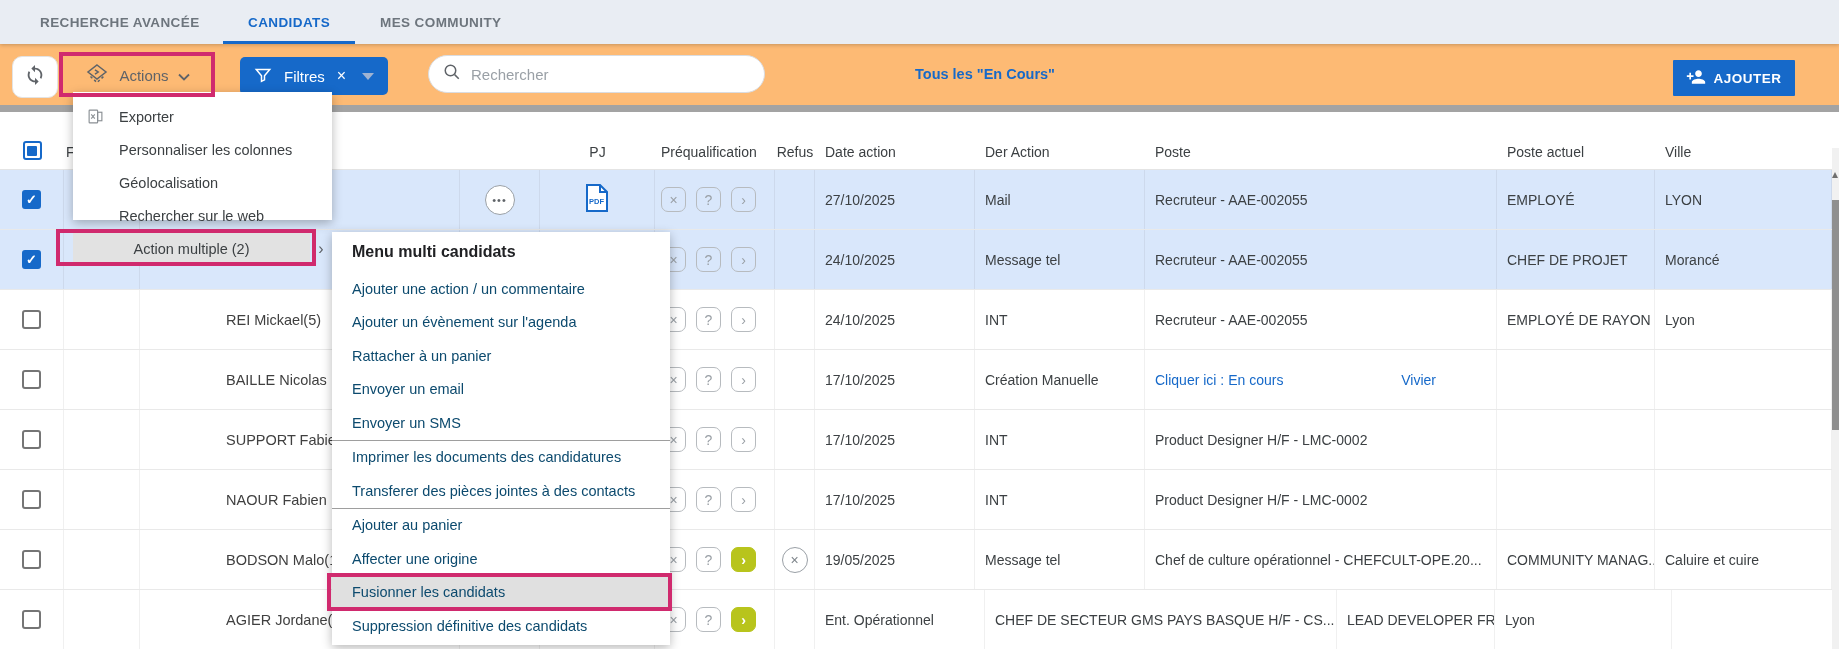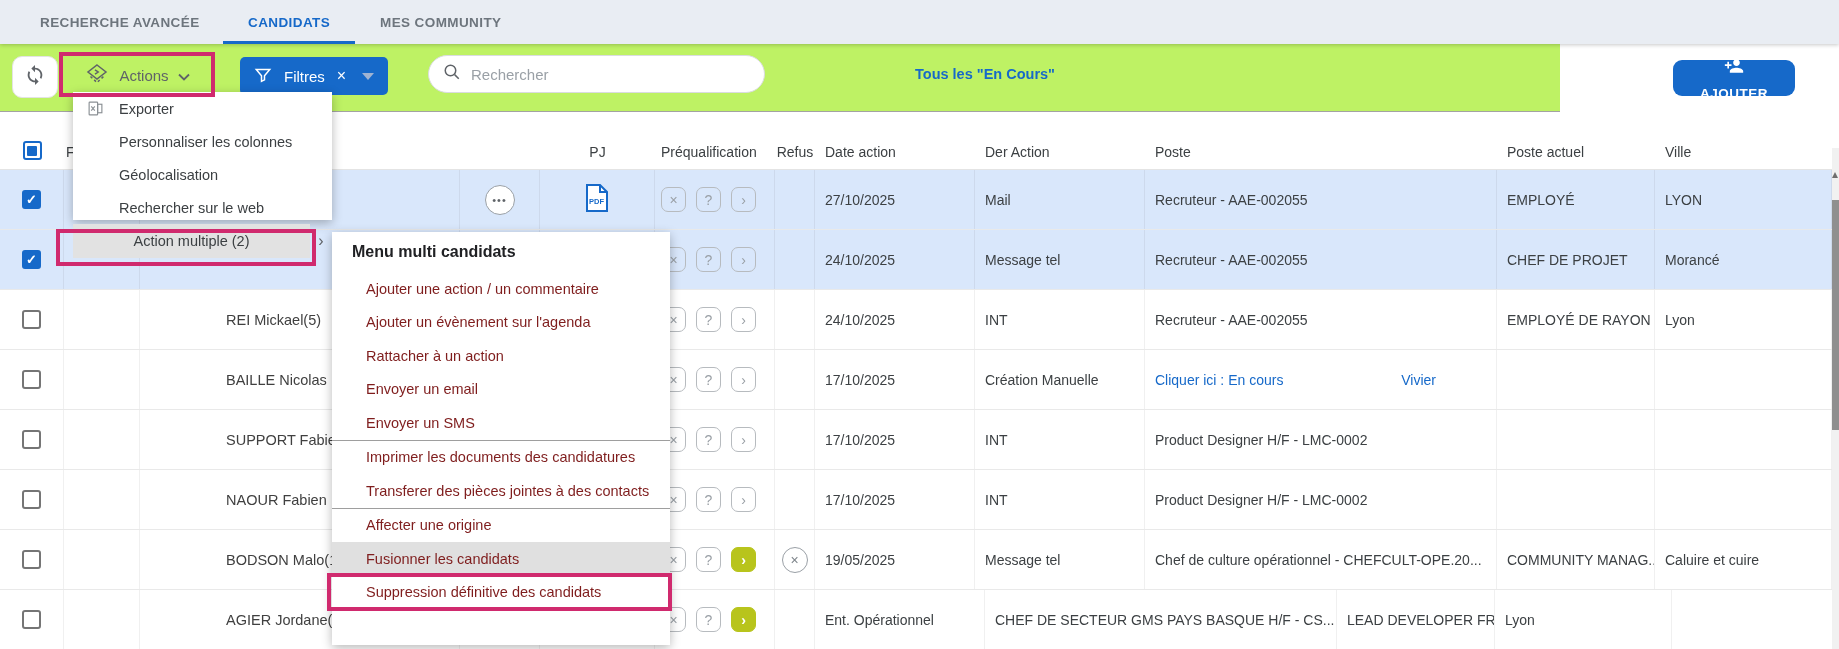"Actions" .toolbar { background: #bef264 -> #fdba74; border-bottom: 1px solid #a3a3a3 -> 7px solid #a3a3a3; width: 1560px -> 1839px }
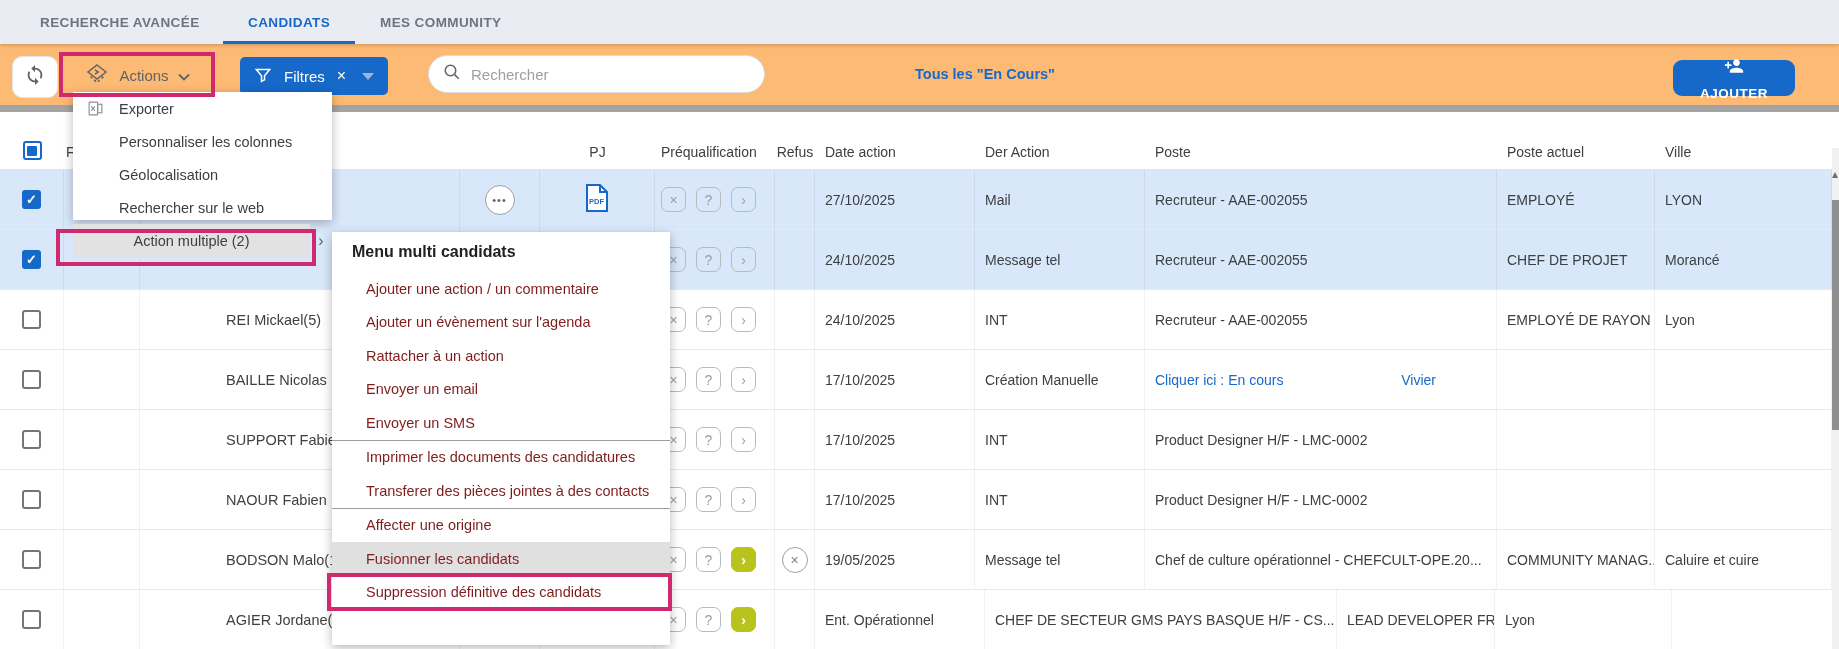"AJOUTER" .add-btn { border-radius: 9px -> 1px; flex-direction: column -> none }
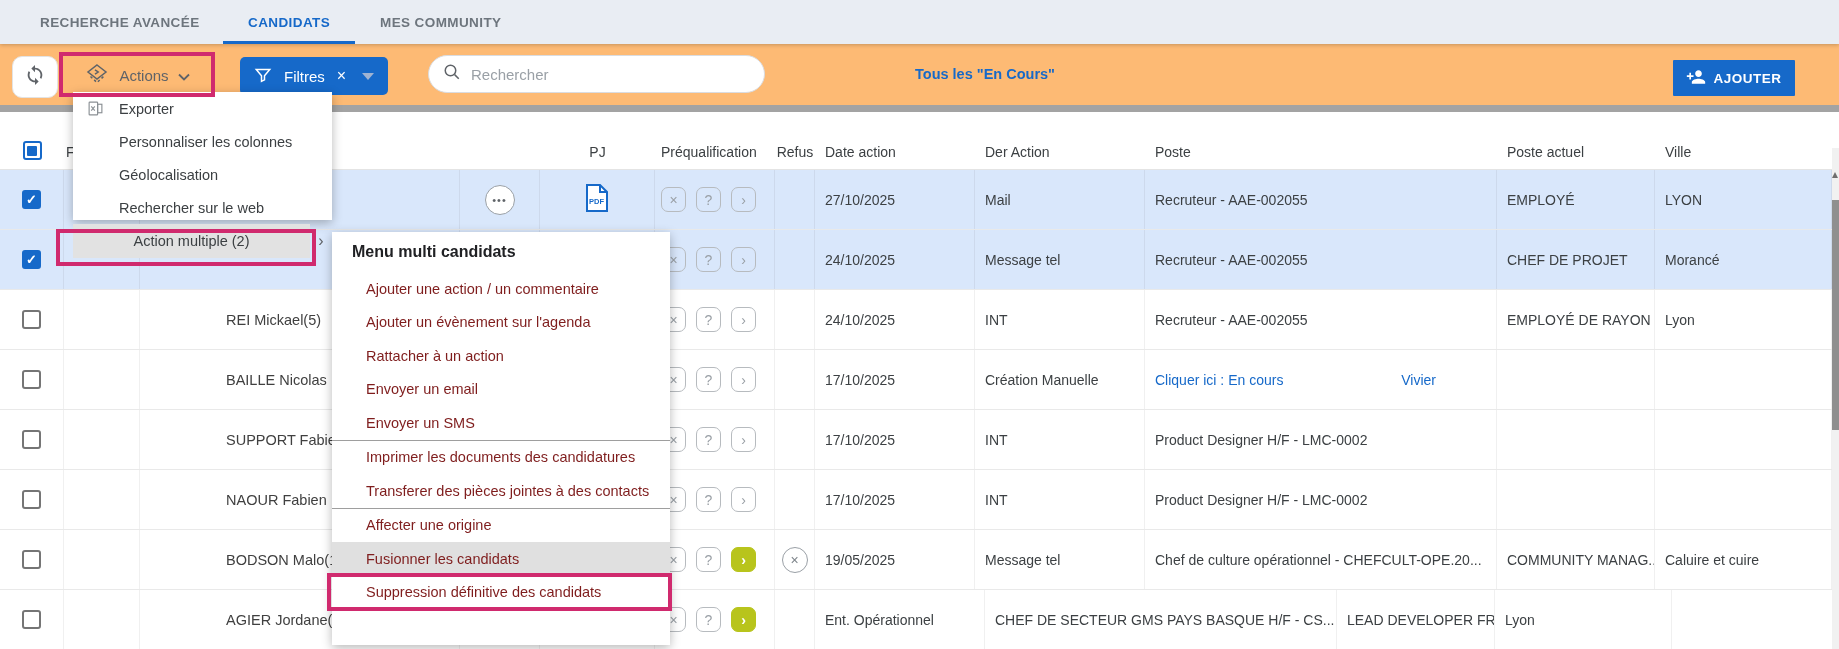"Exporter" .menu1 { padding-top: none -> 8px }
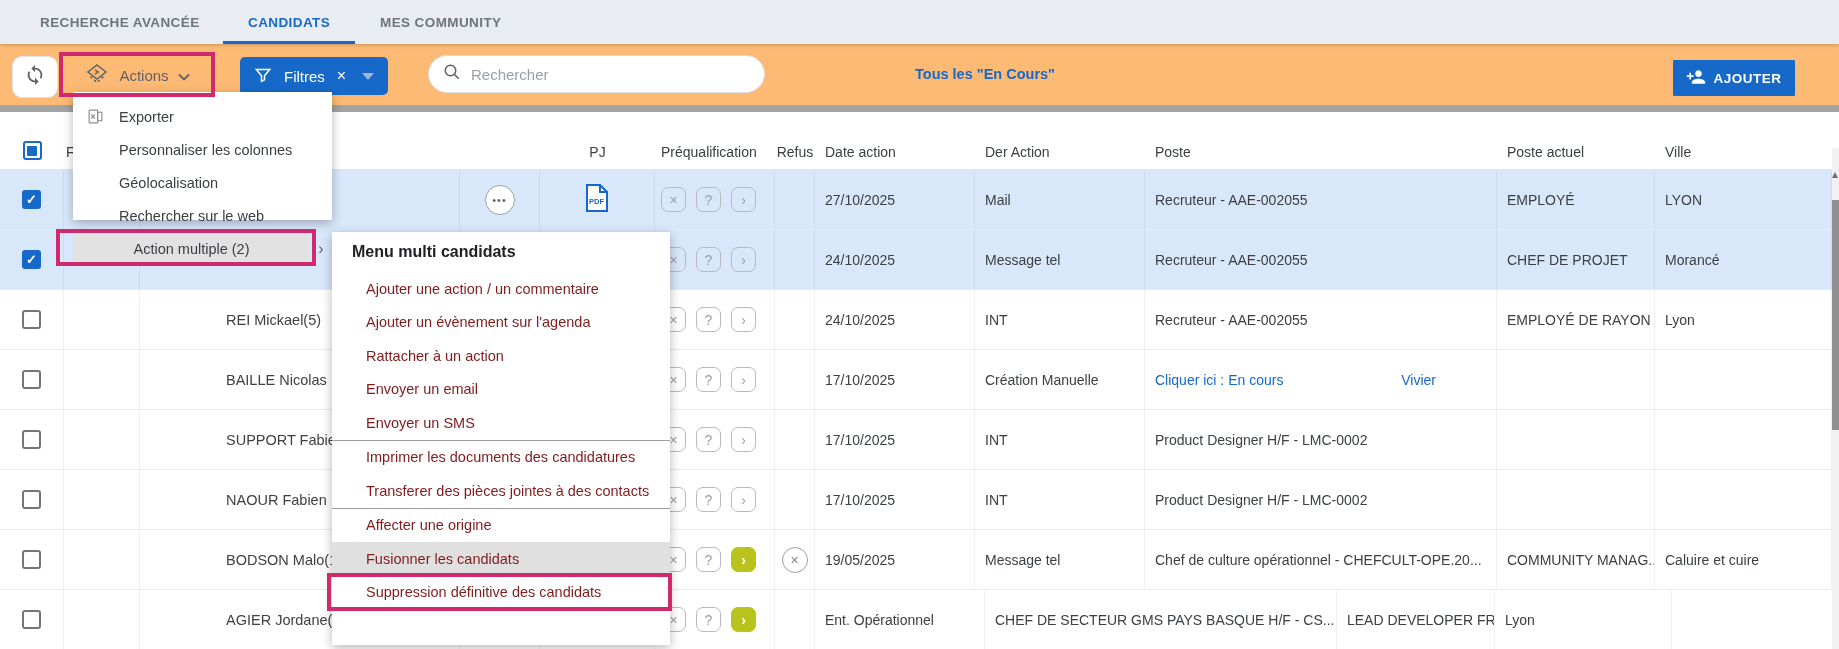"Ajouter une action / un" .menu2 .mitem { color: #7f1d1d -> #0c4a6e; padding-left: 34px -> 20px }
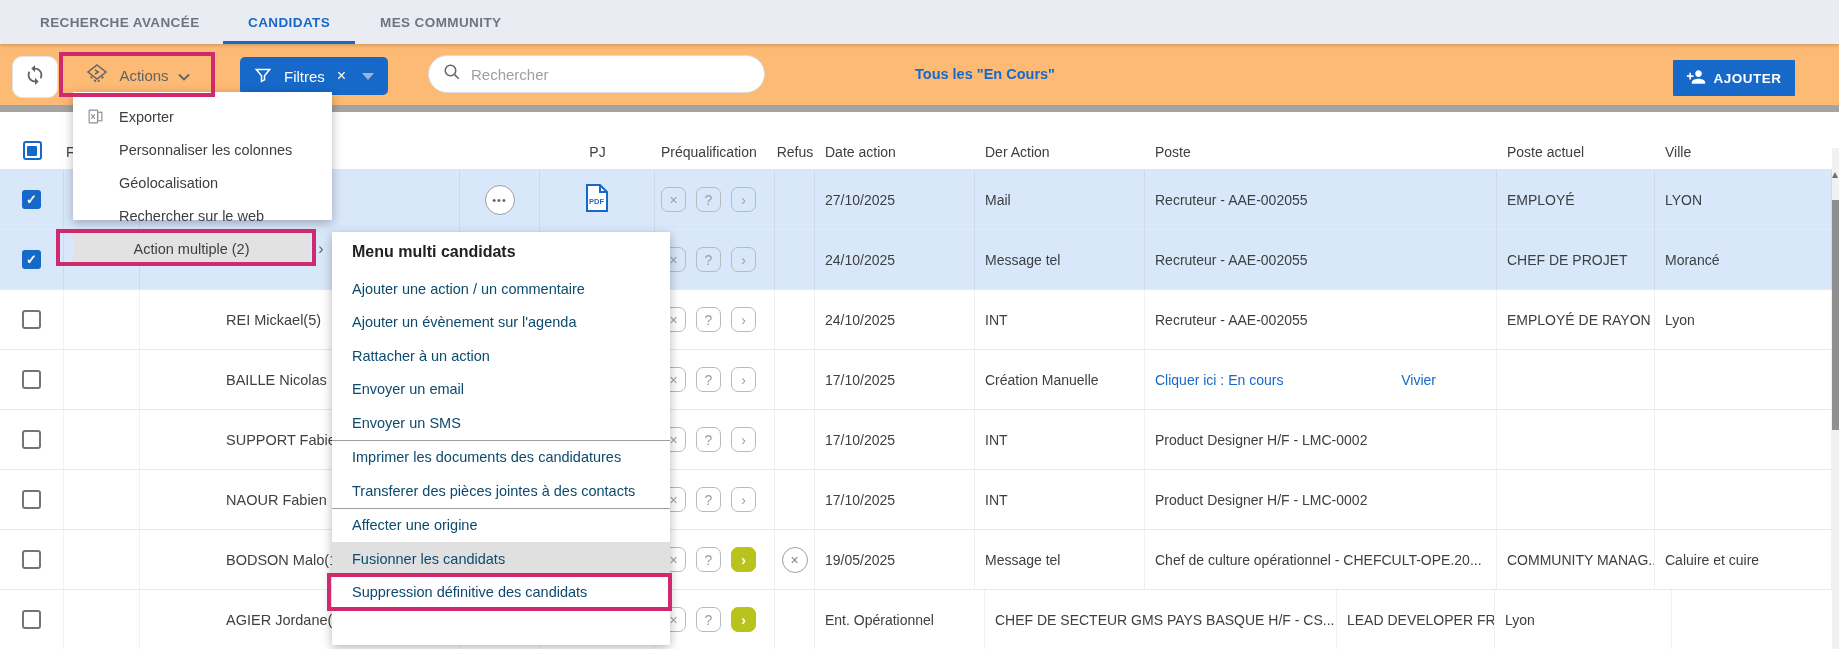"Rattacher à un action" div.mitem { text: action -> panier }
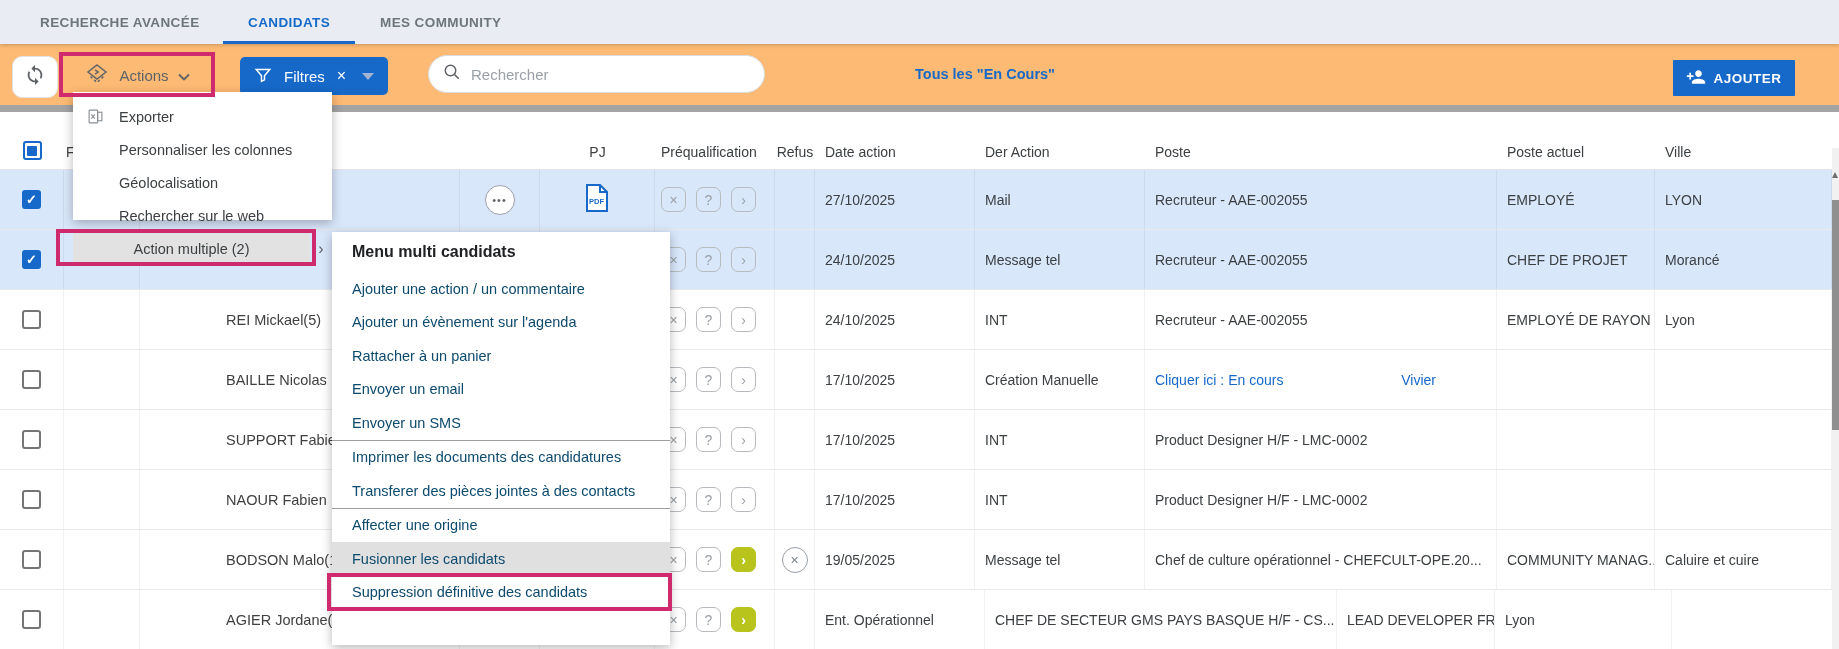"Ajouter au panier" div.mitem { html: none -> <div>Ajouter au panier</div> }
